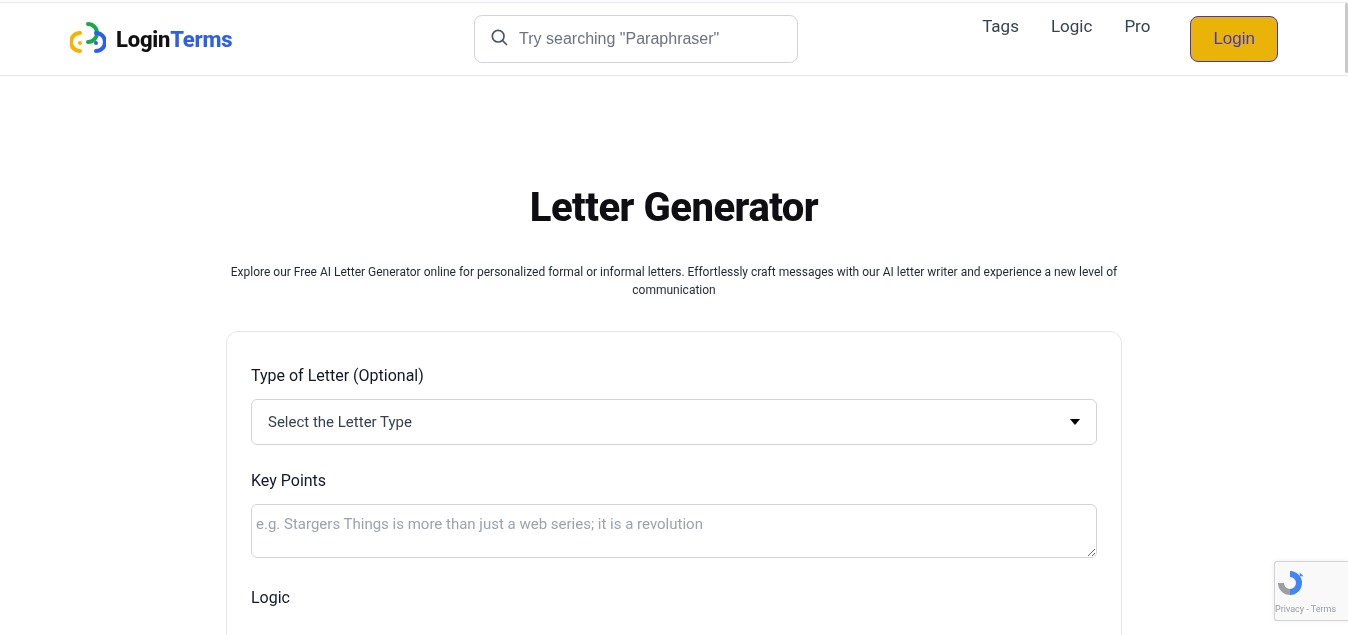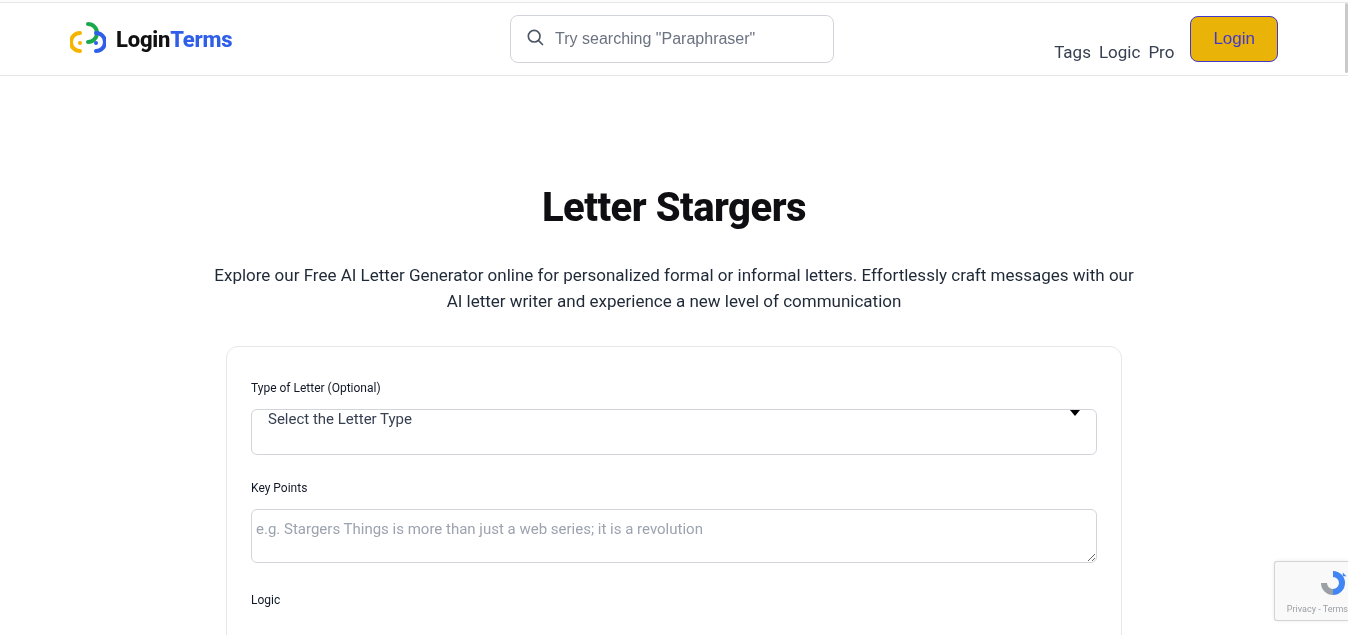"Tags" .nav { align-items: flex-end -> flex-start; gap: 8px -> 32px }
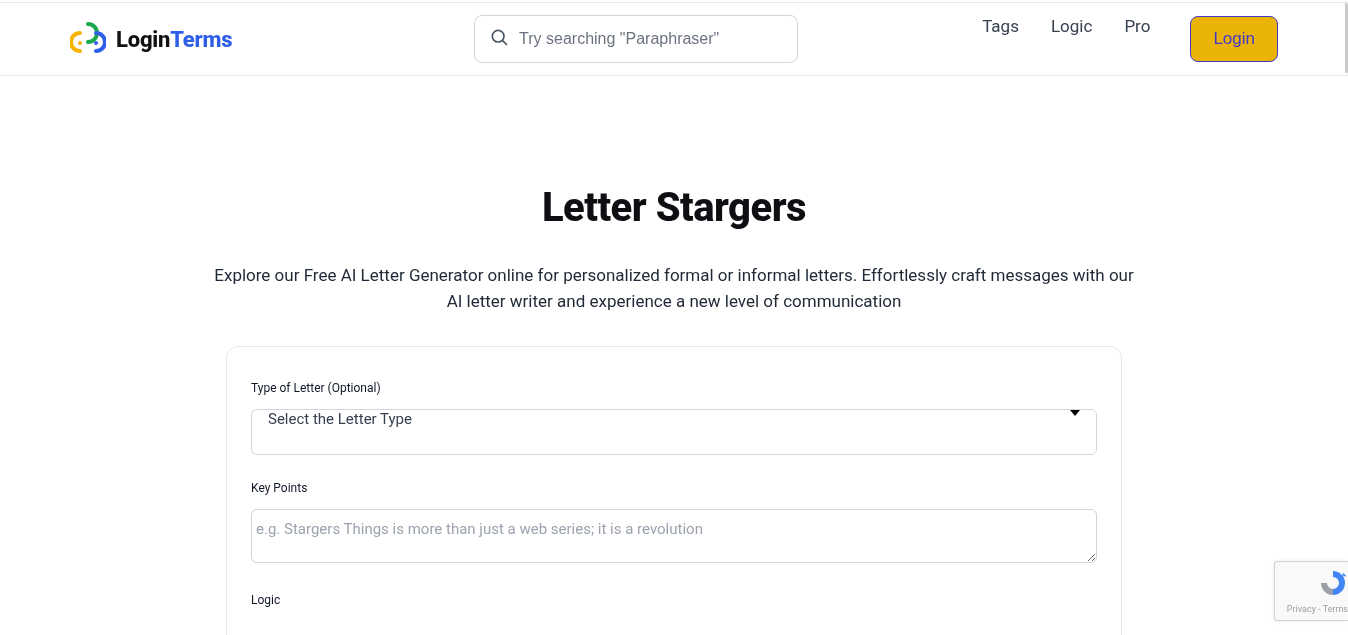"Letter Stargers" h1.title { text: Stargers -> Generator }
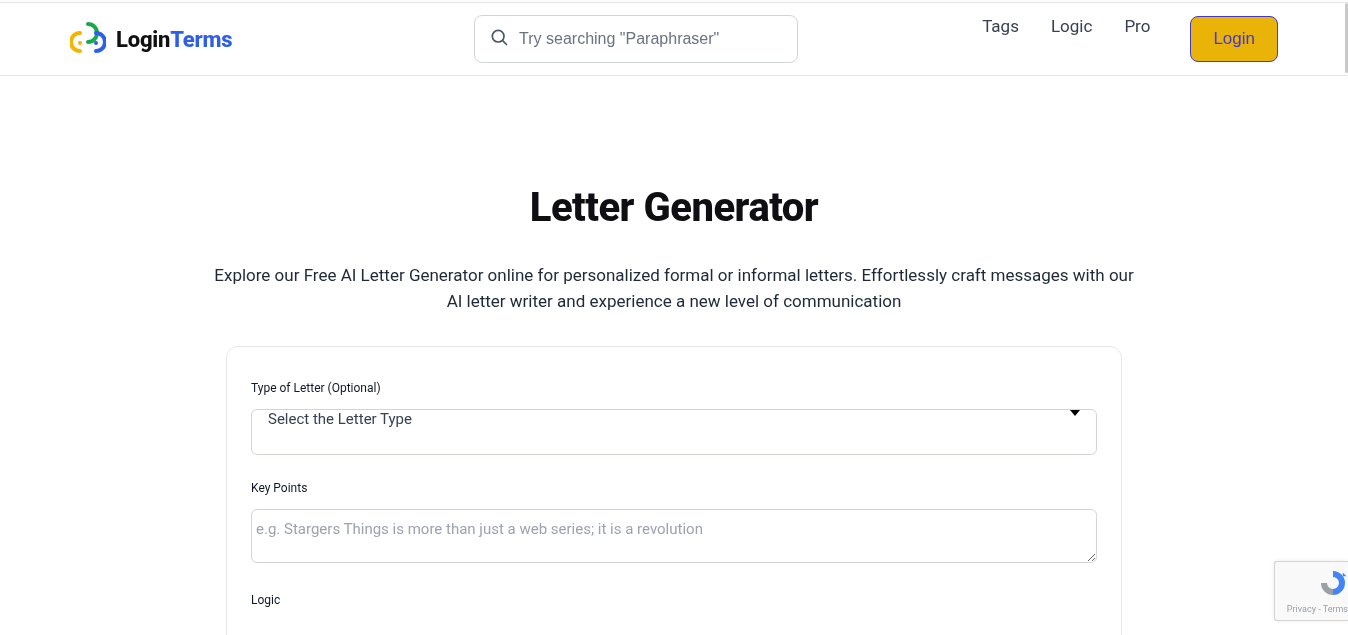"Explore our Free AI Letter" .subtitle { font-size: 17px -> 12px }
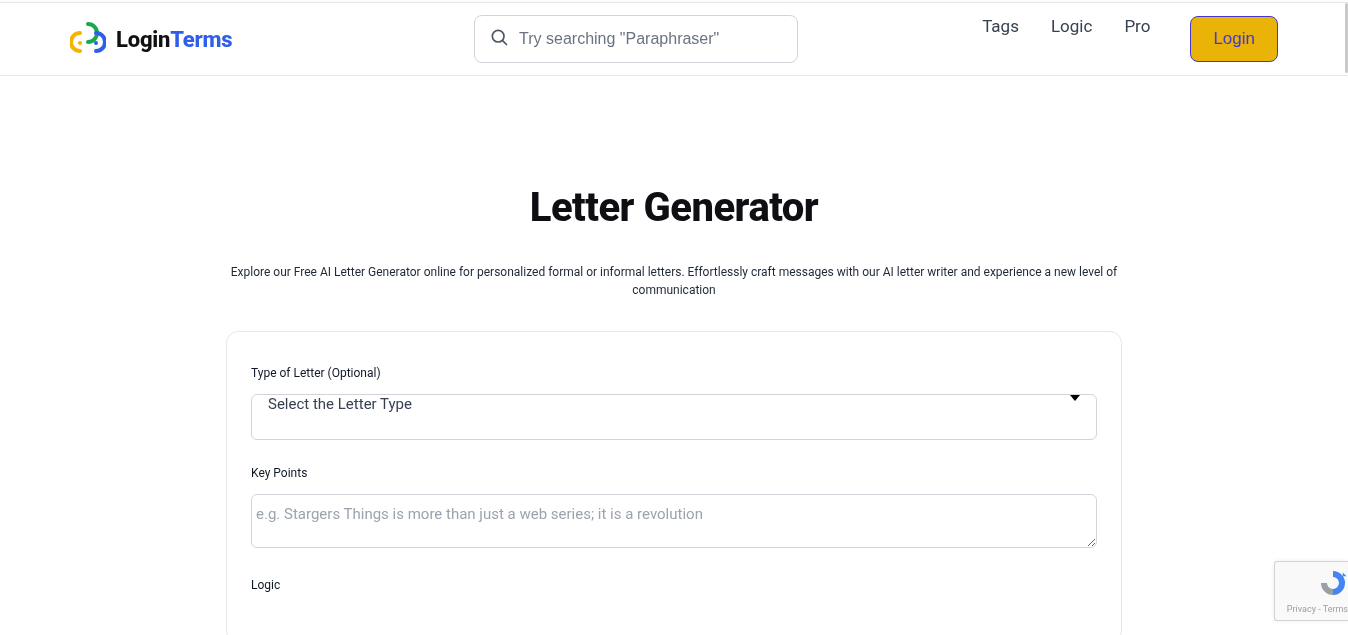"Type of Letter (Optional)" .form-label { font-size: 12px -> 16px }
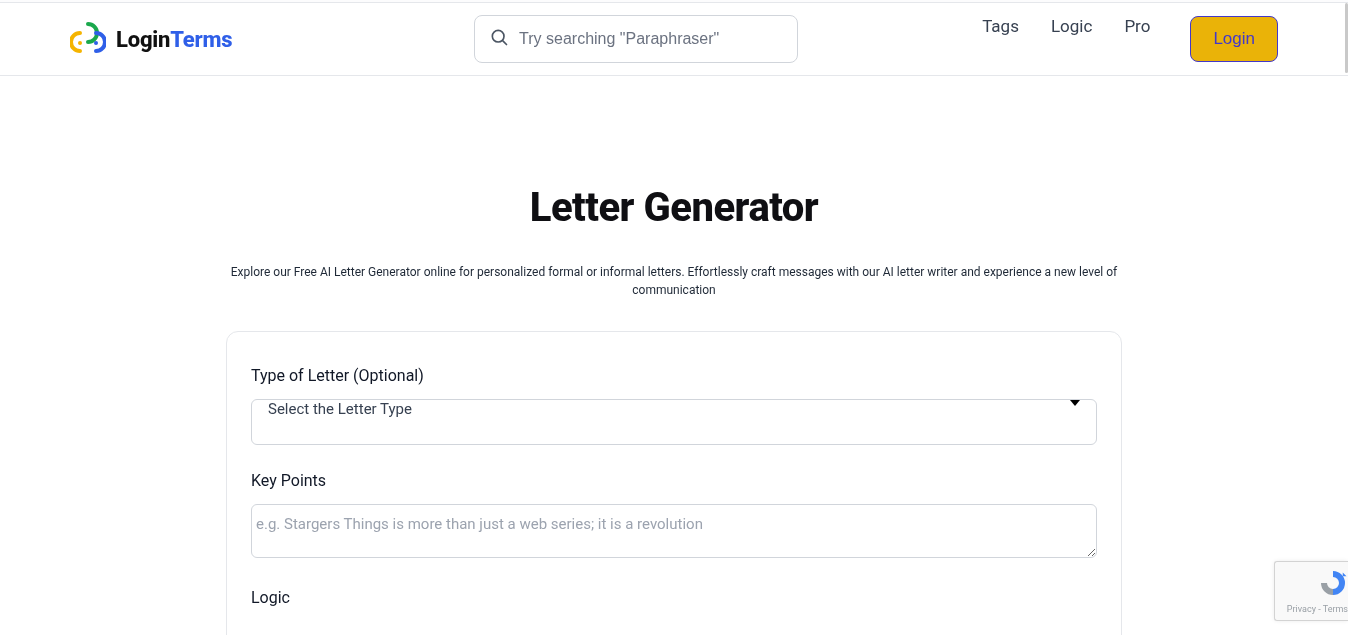"Select the Letter Type" .form-select { align-items: none -> center }
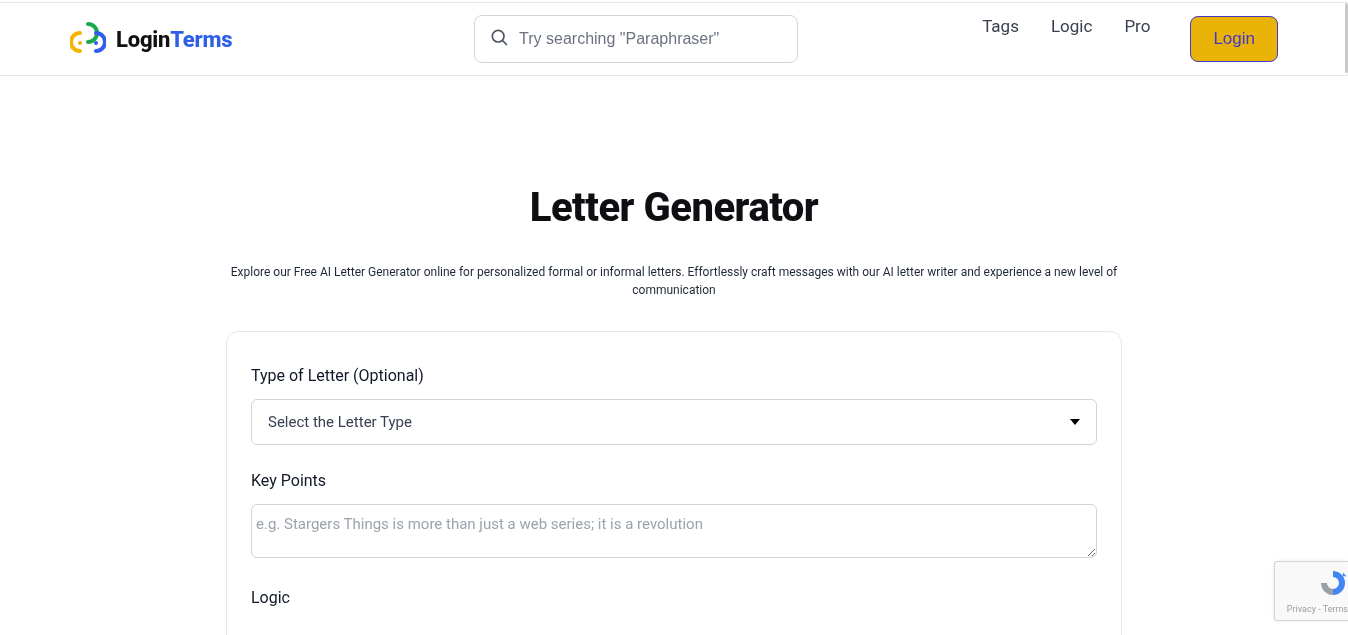"Privacy - Terms" .recaptcha { align-items: flex-end -> flex-start }
